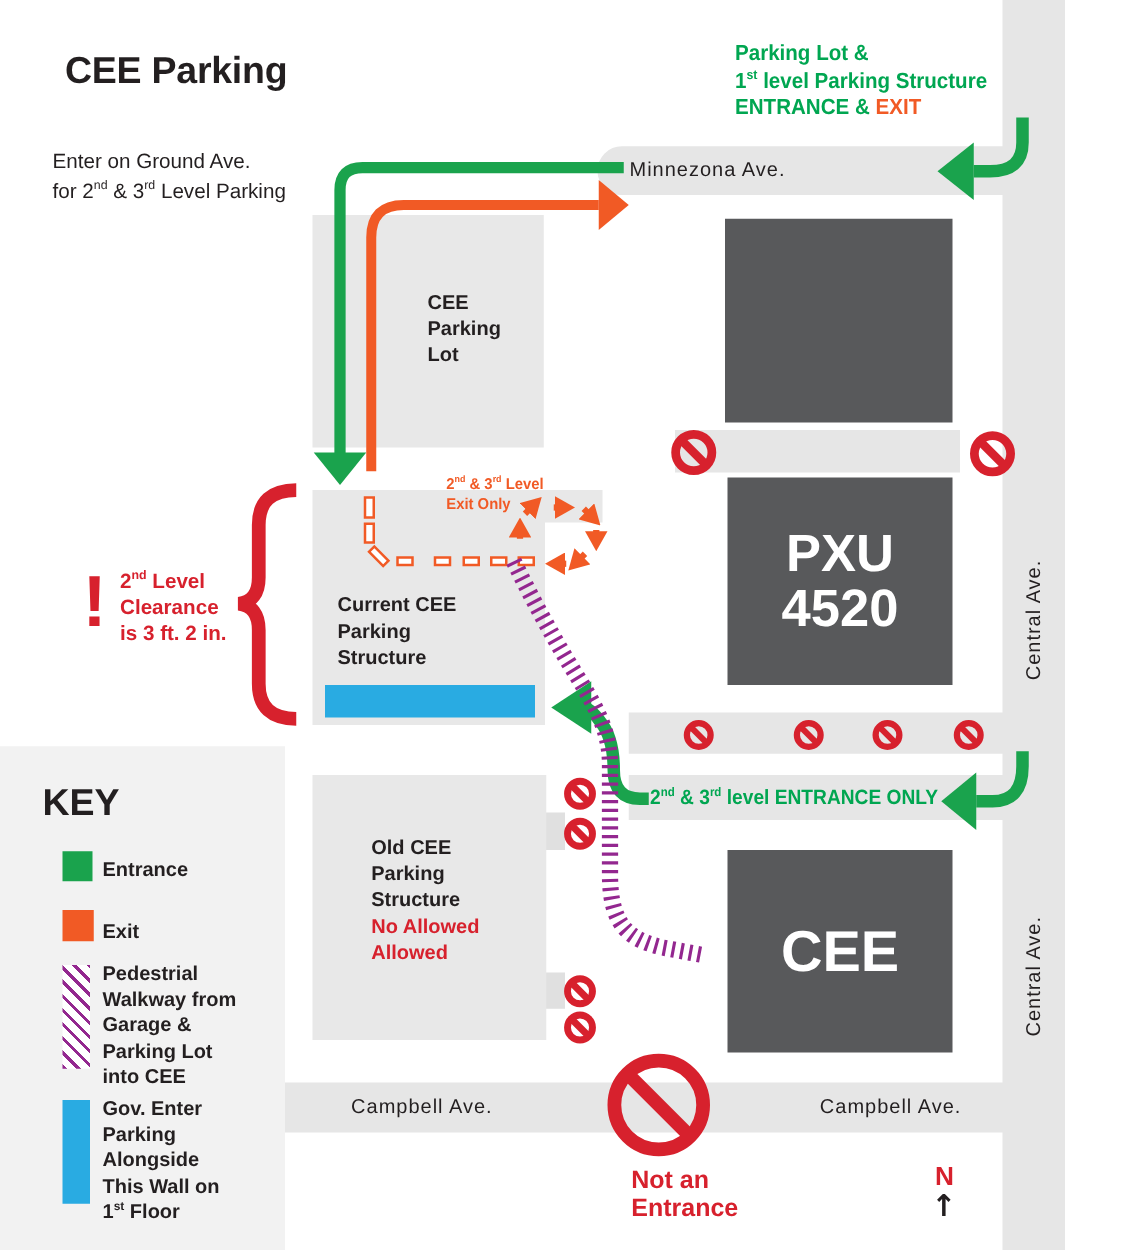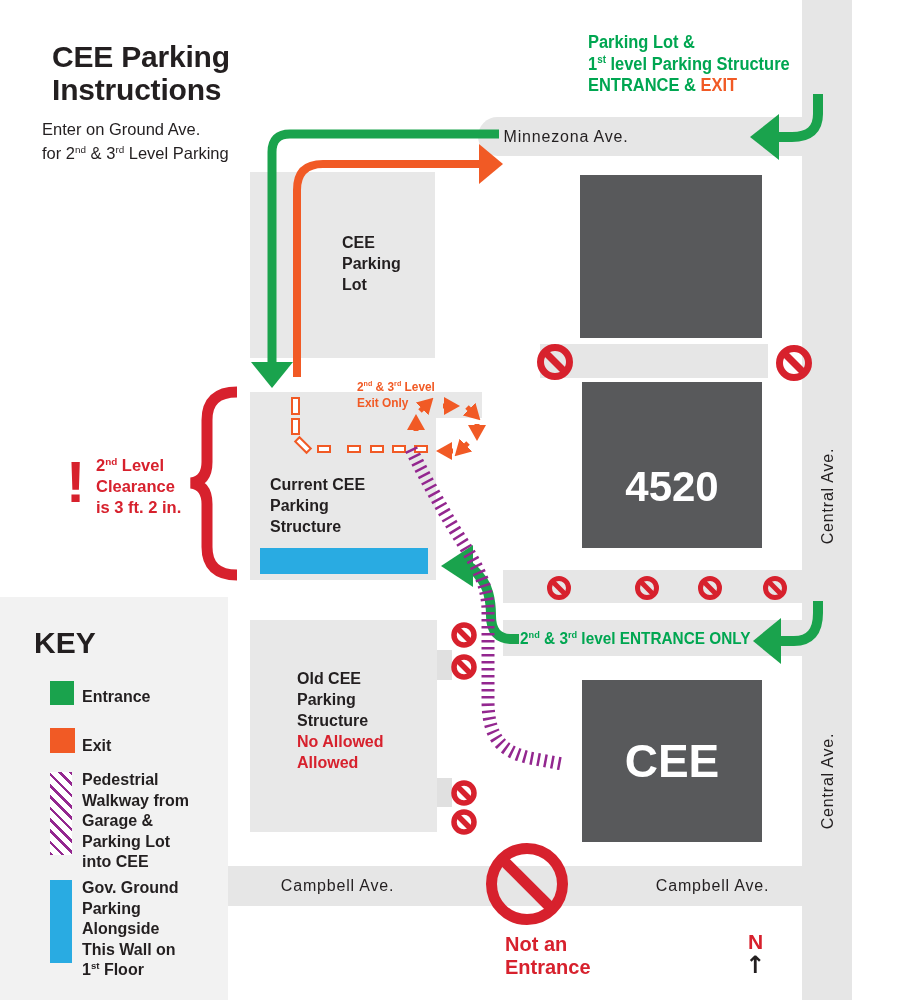"Instructions" span { html: <span>Instructions</span> -> none }
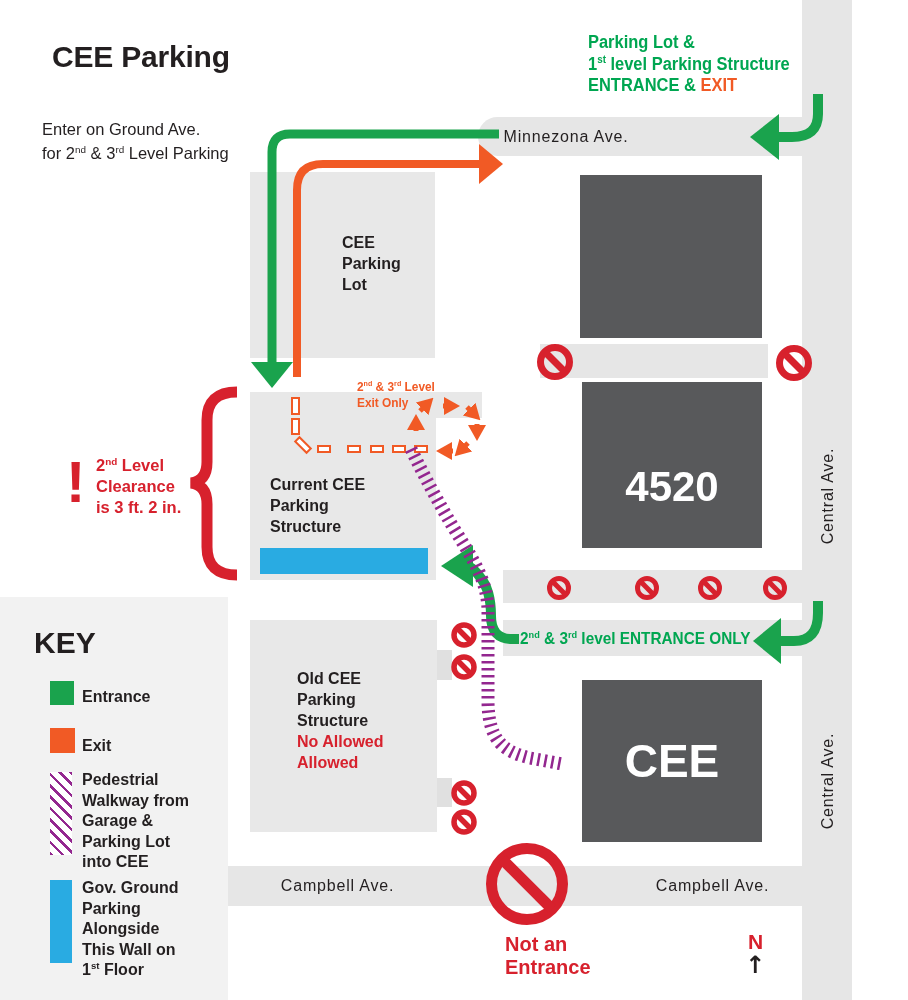"PXU" span { html: none -> <span>PXU</span> }
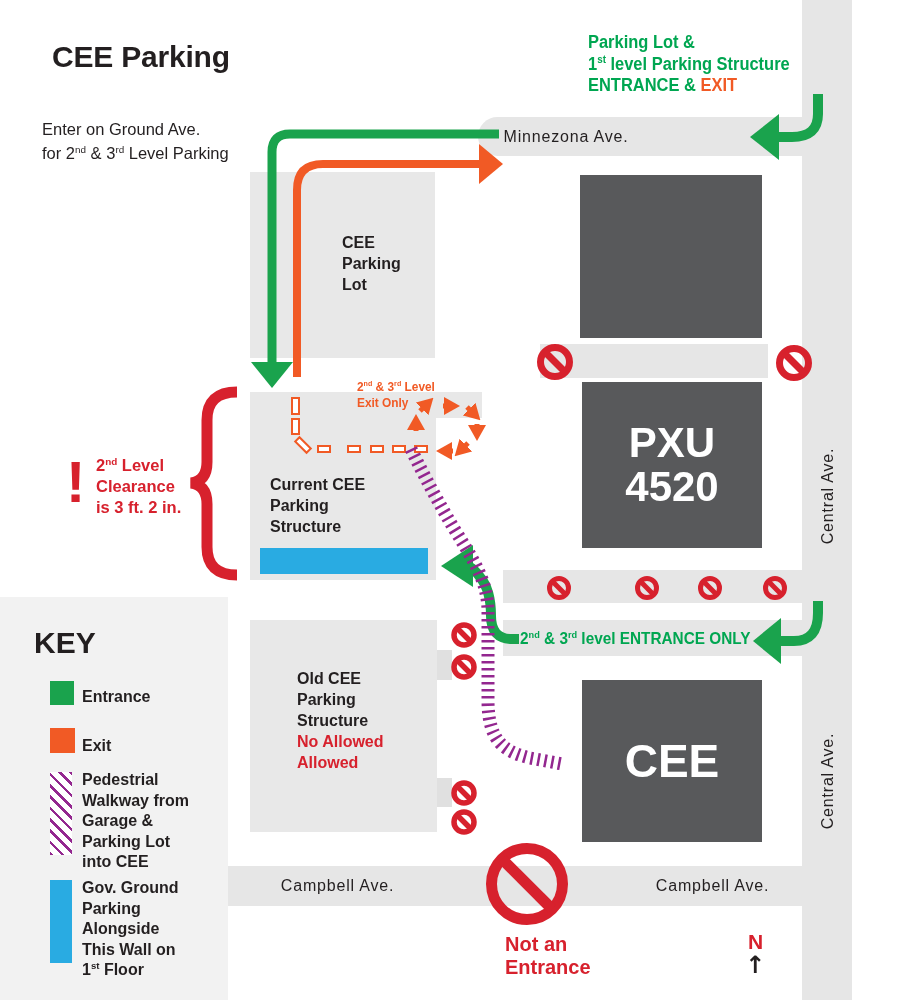"Gov. Ground" span { text: Ground -> Enter }
